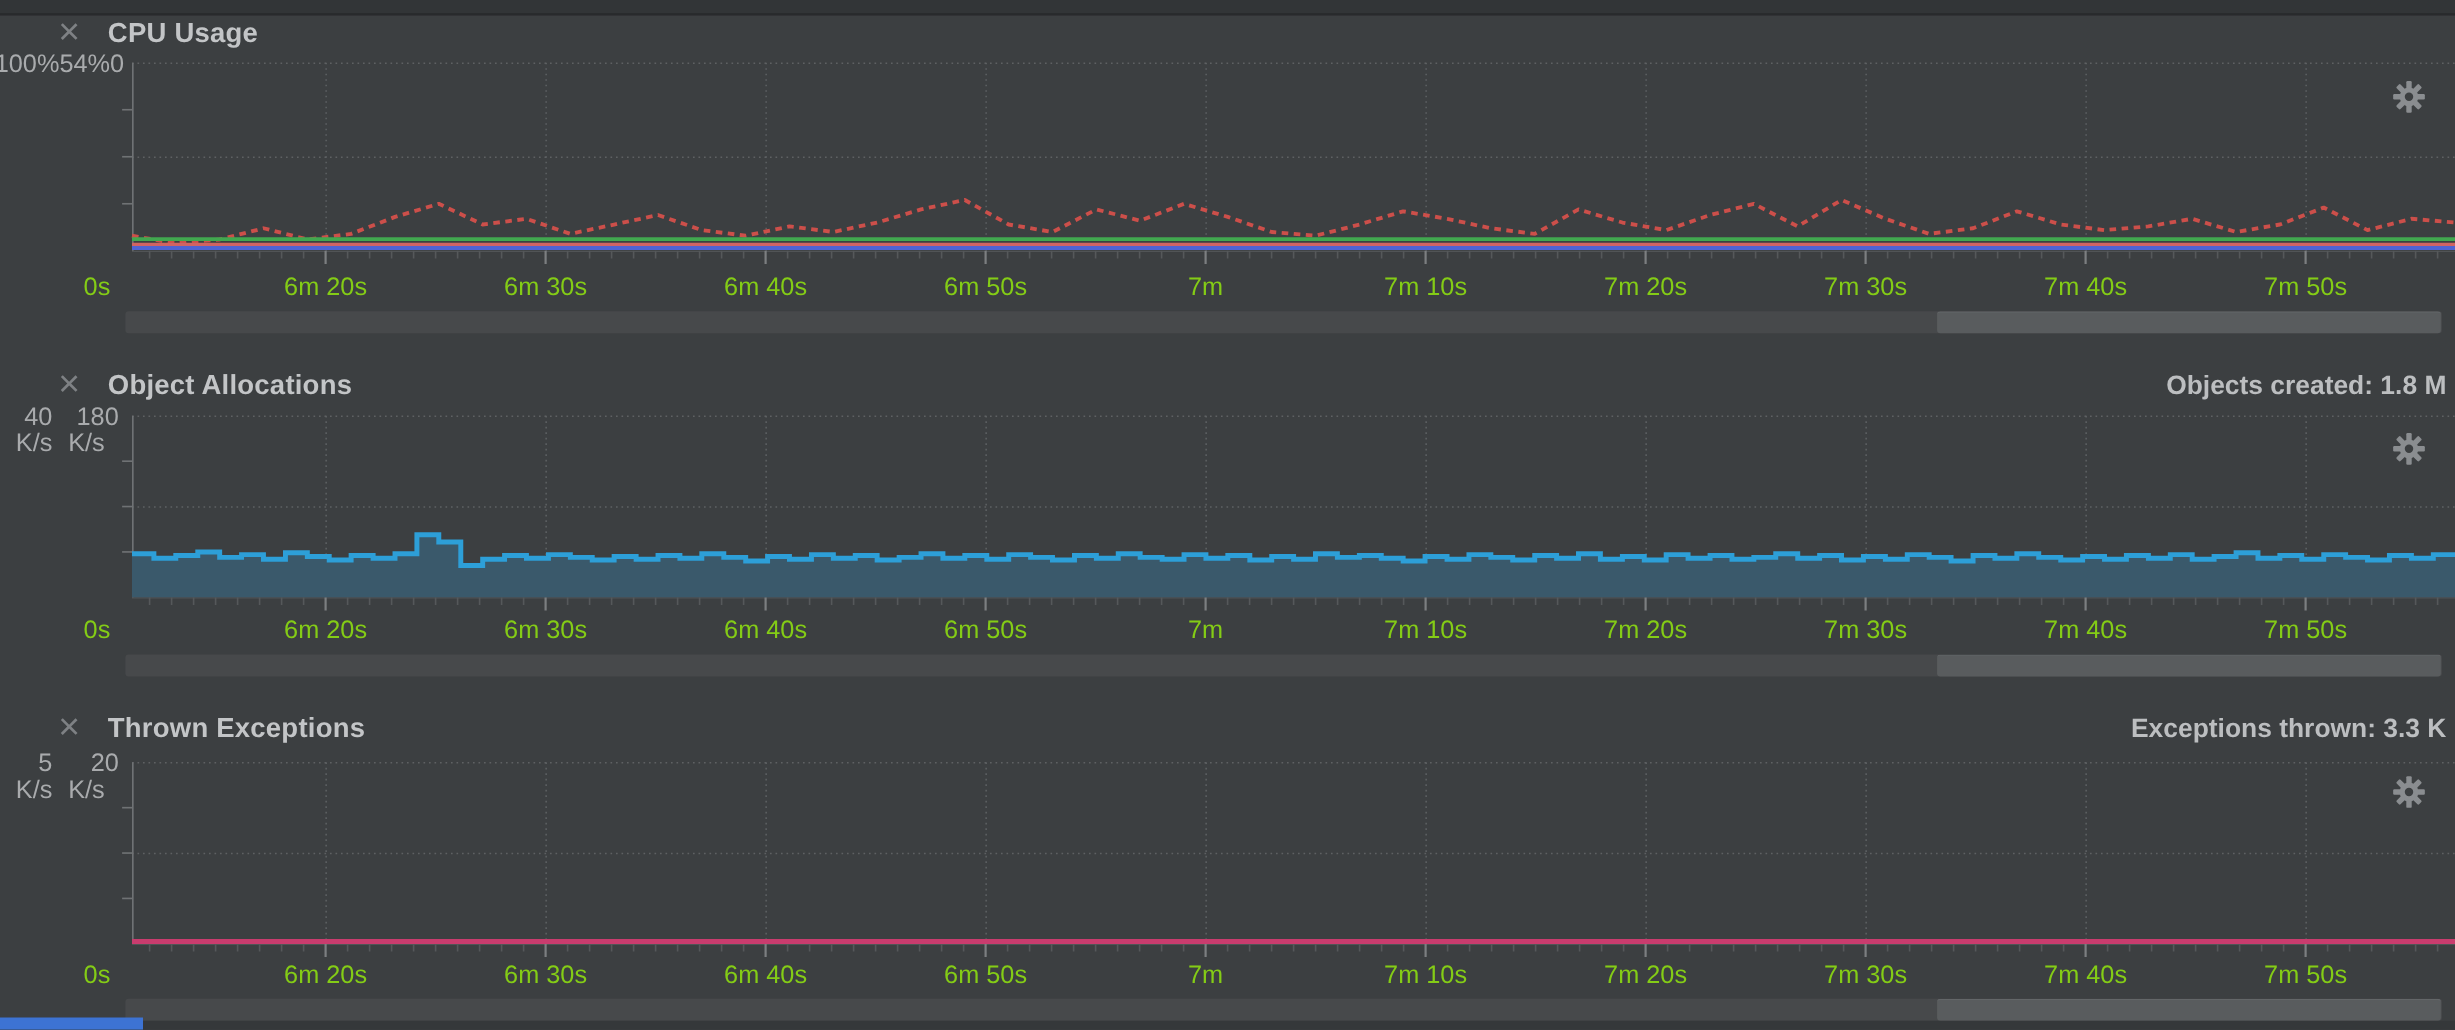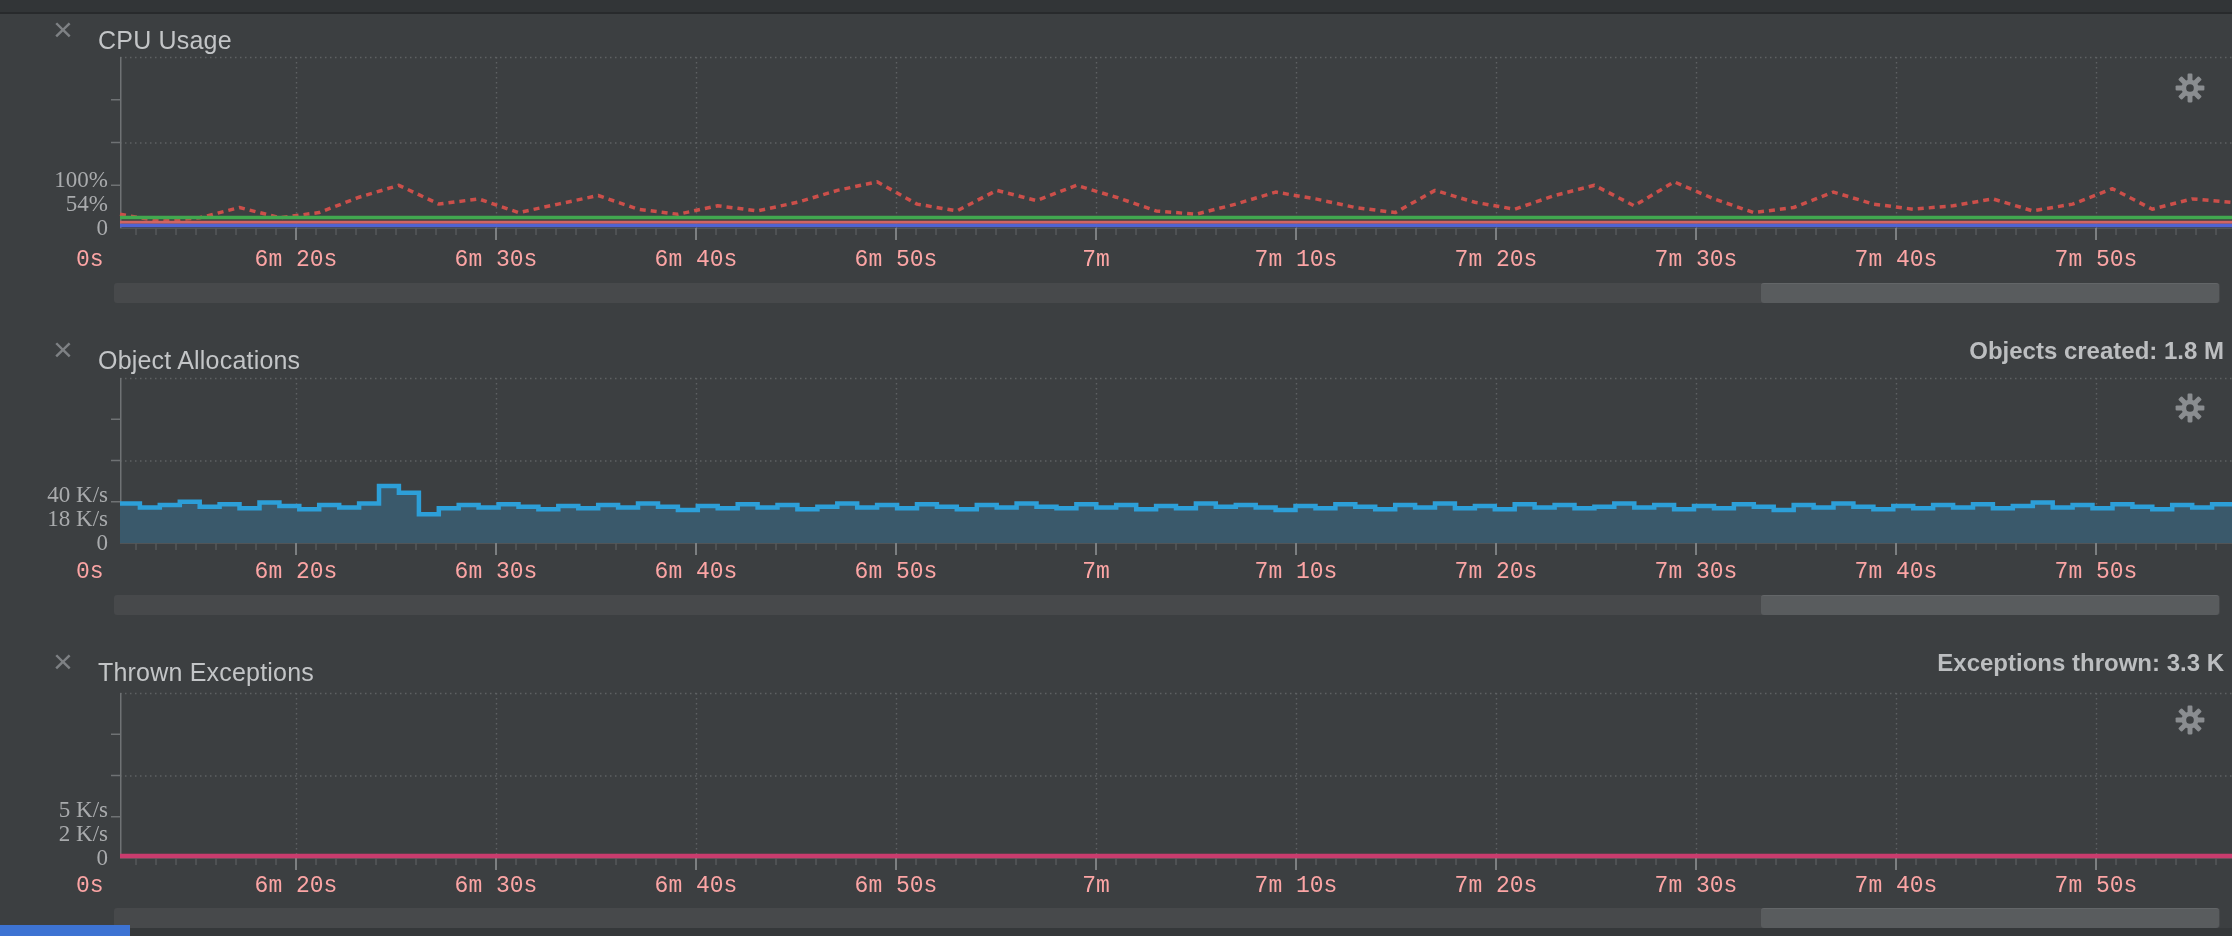"CPU Usage" .panel-title { font-weight: normal -> bold; margin-top: 10px -> none }
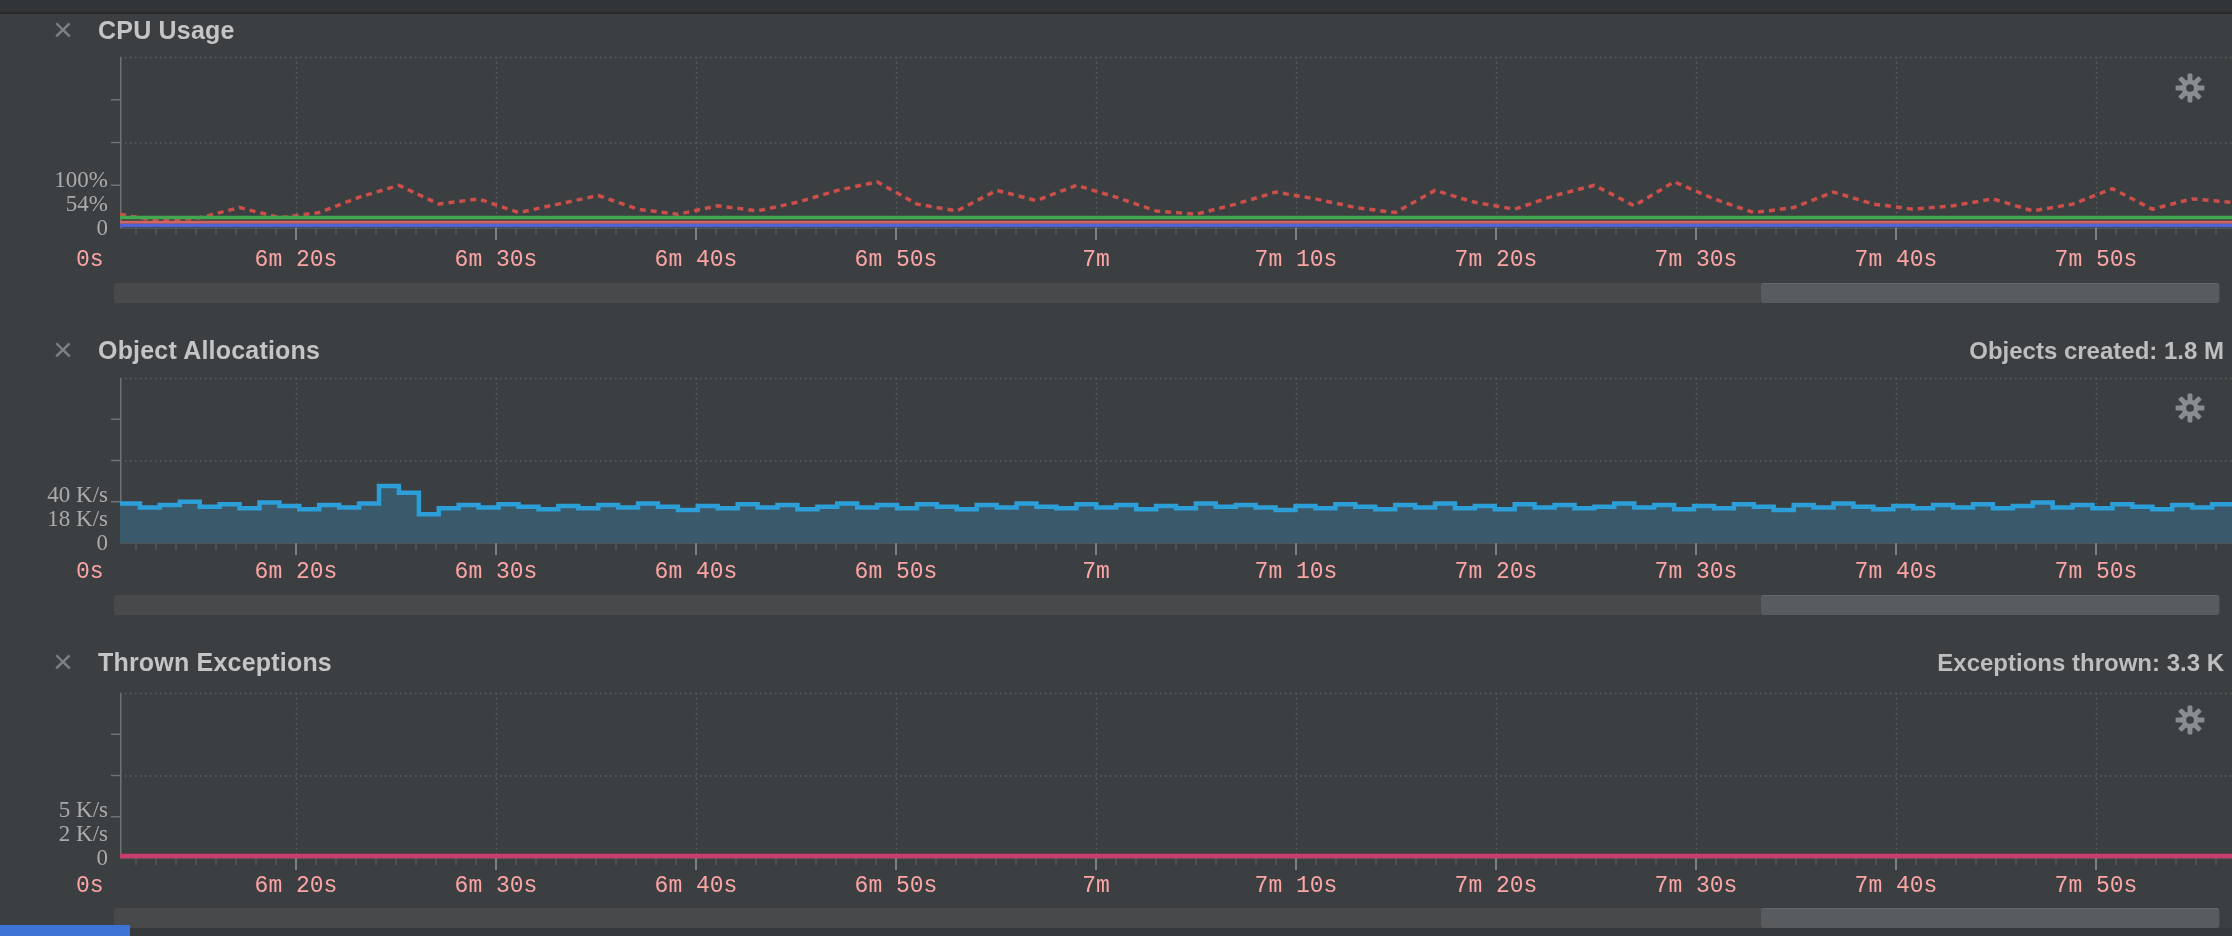"100%" .ylabels { flex-direction: column -> row; font-family: Liberation Serif, serif -> none; justify-content: flex-end -> center }
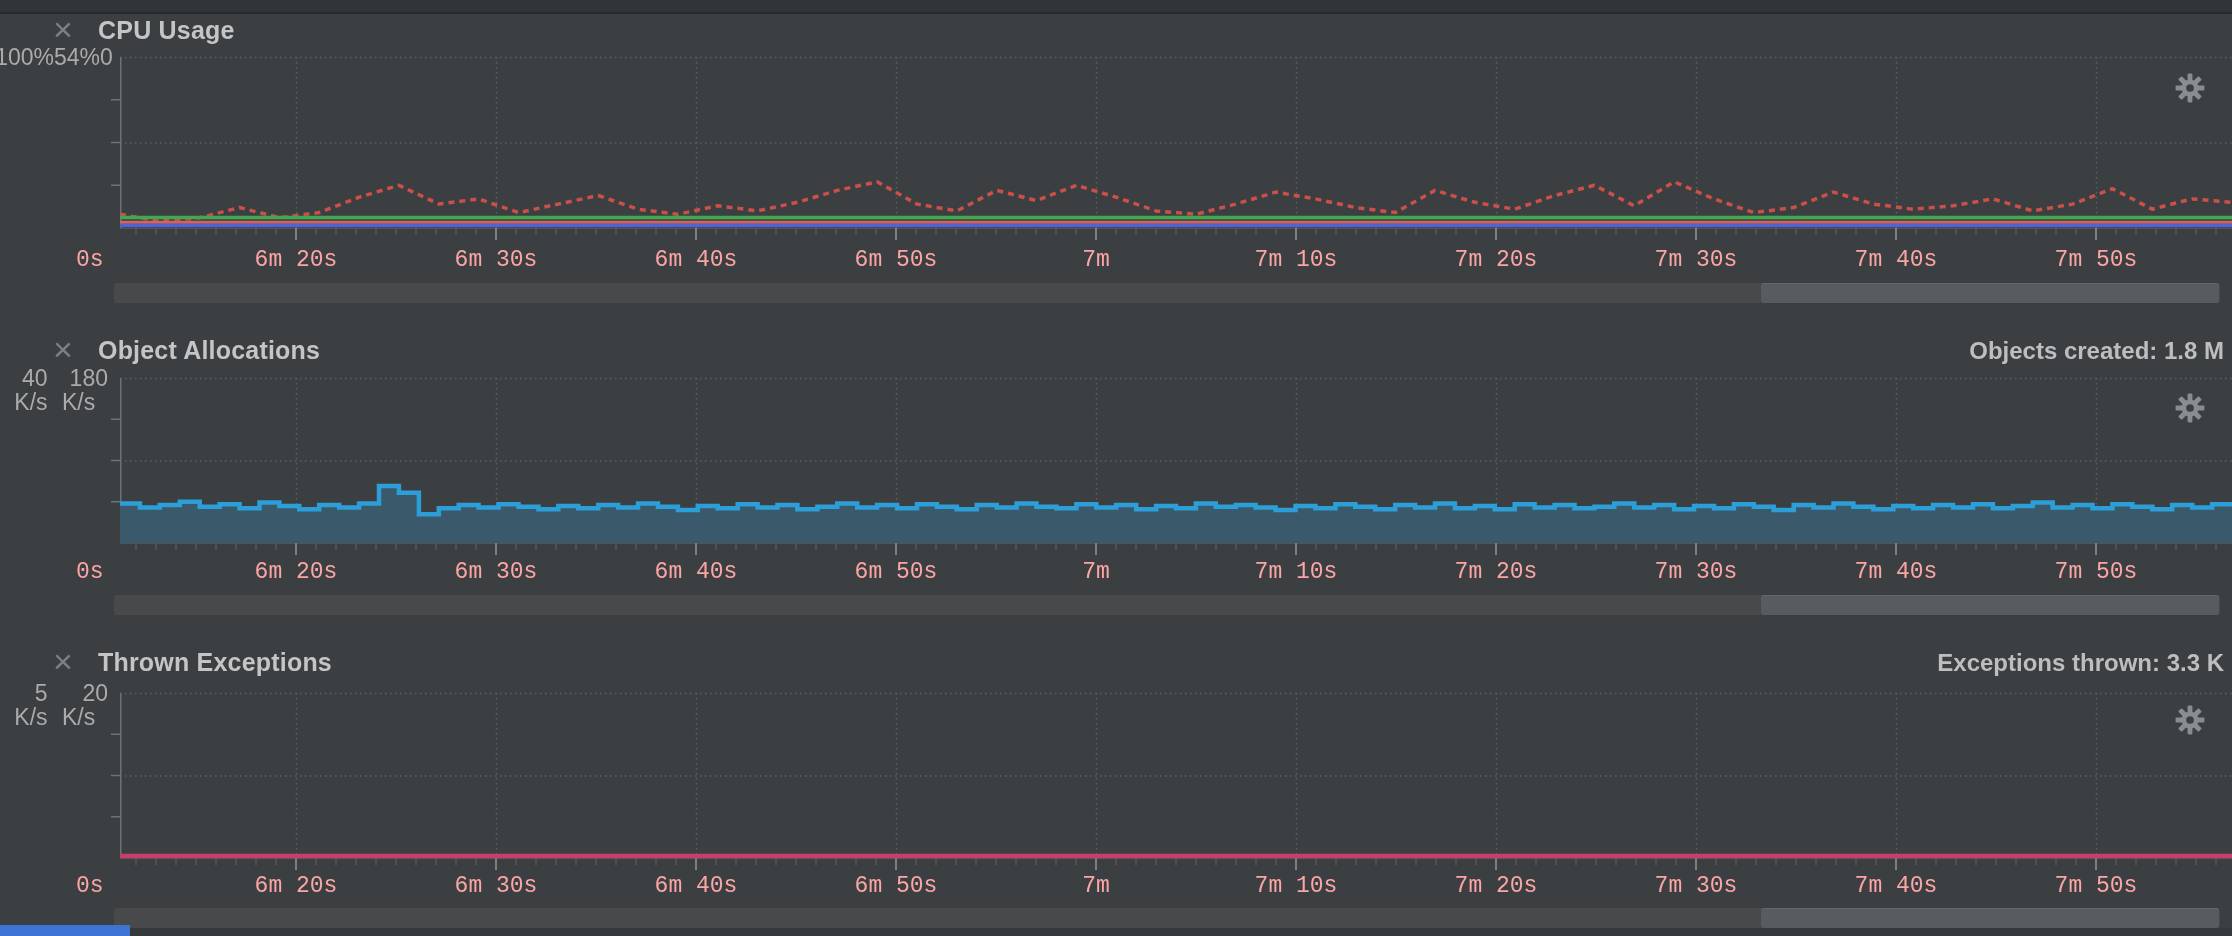"0s" .xlabels span { color: #fca5a5 -> #84cc16; font-family: Liberation Mono, monospace -> none }
